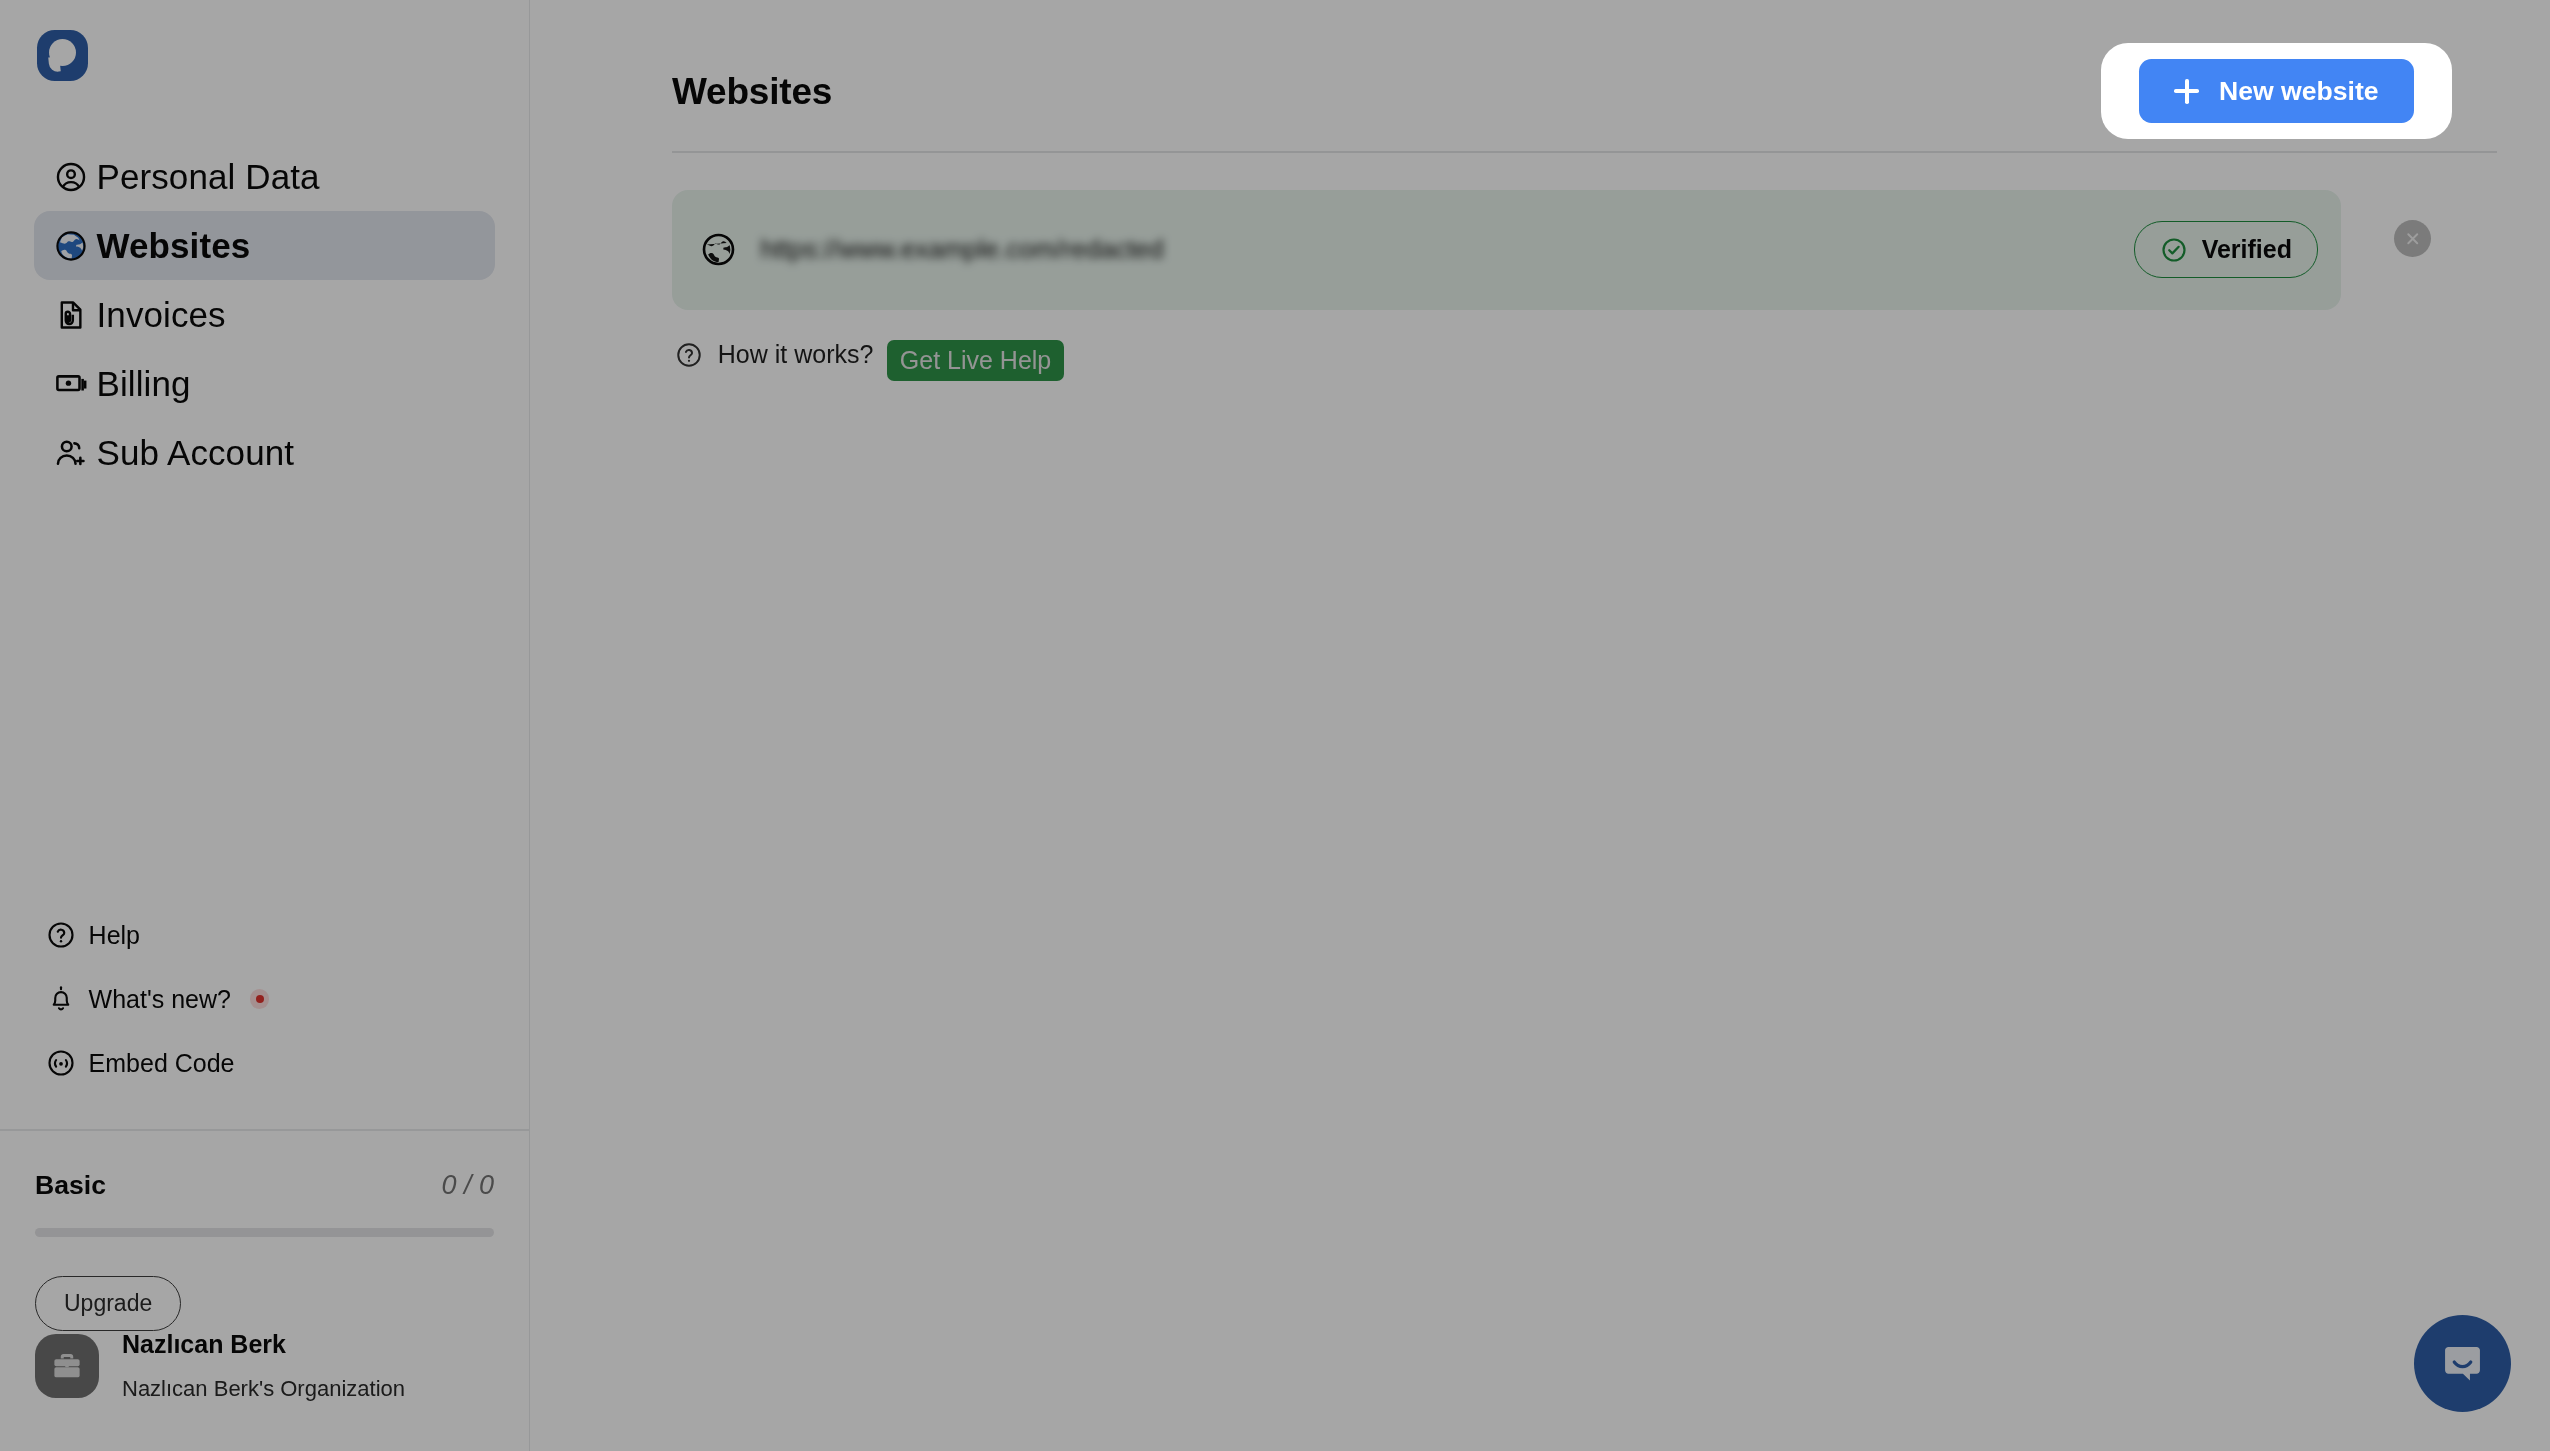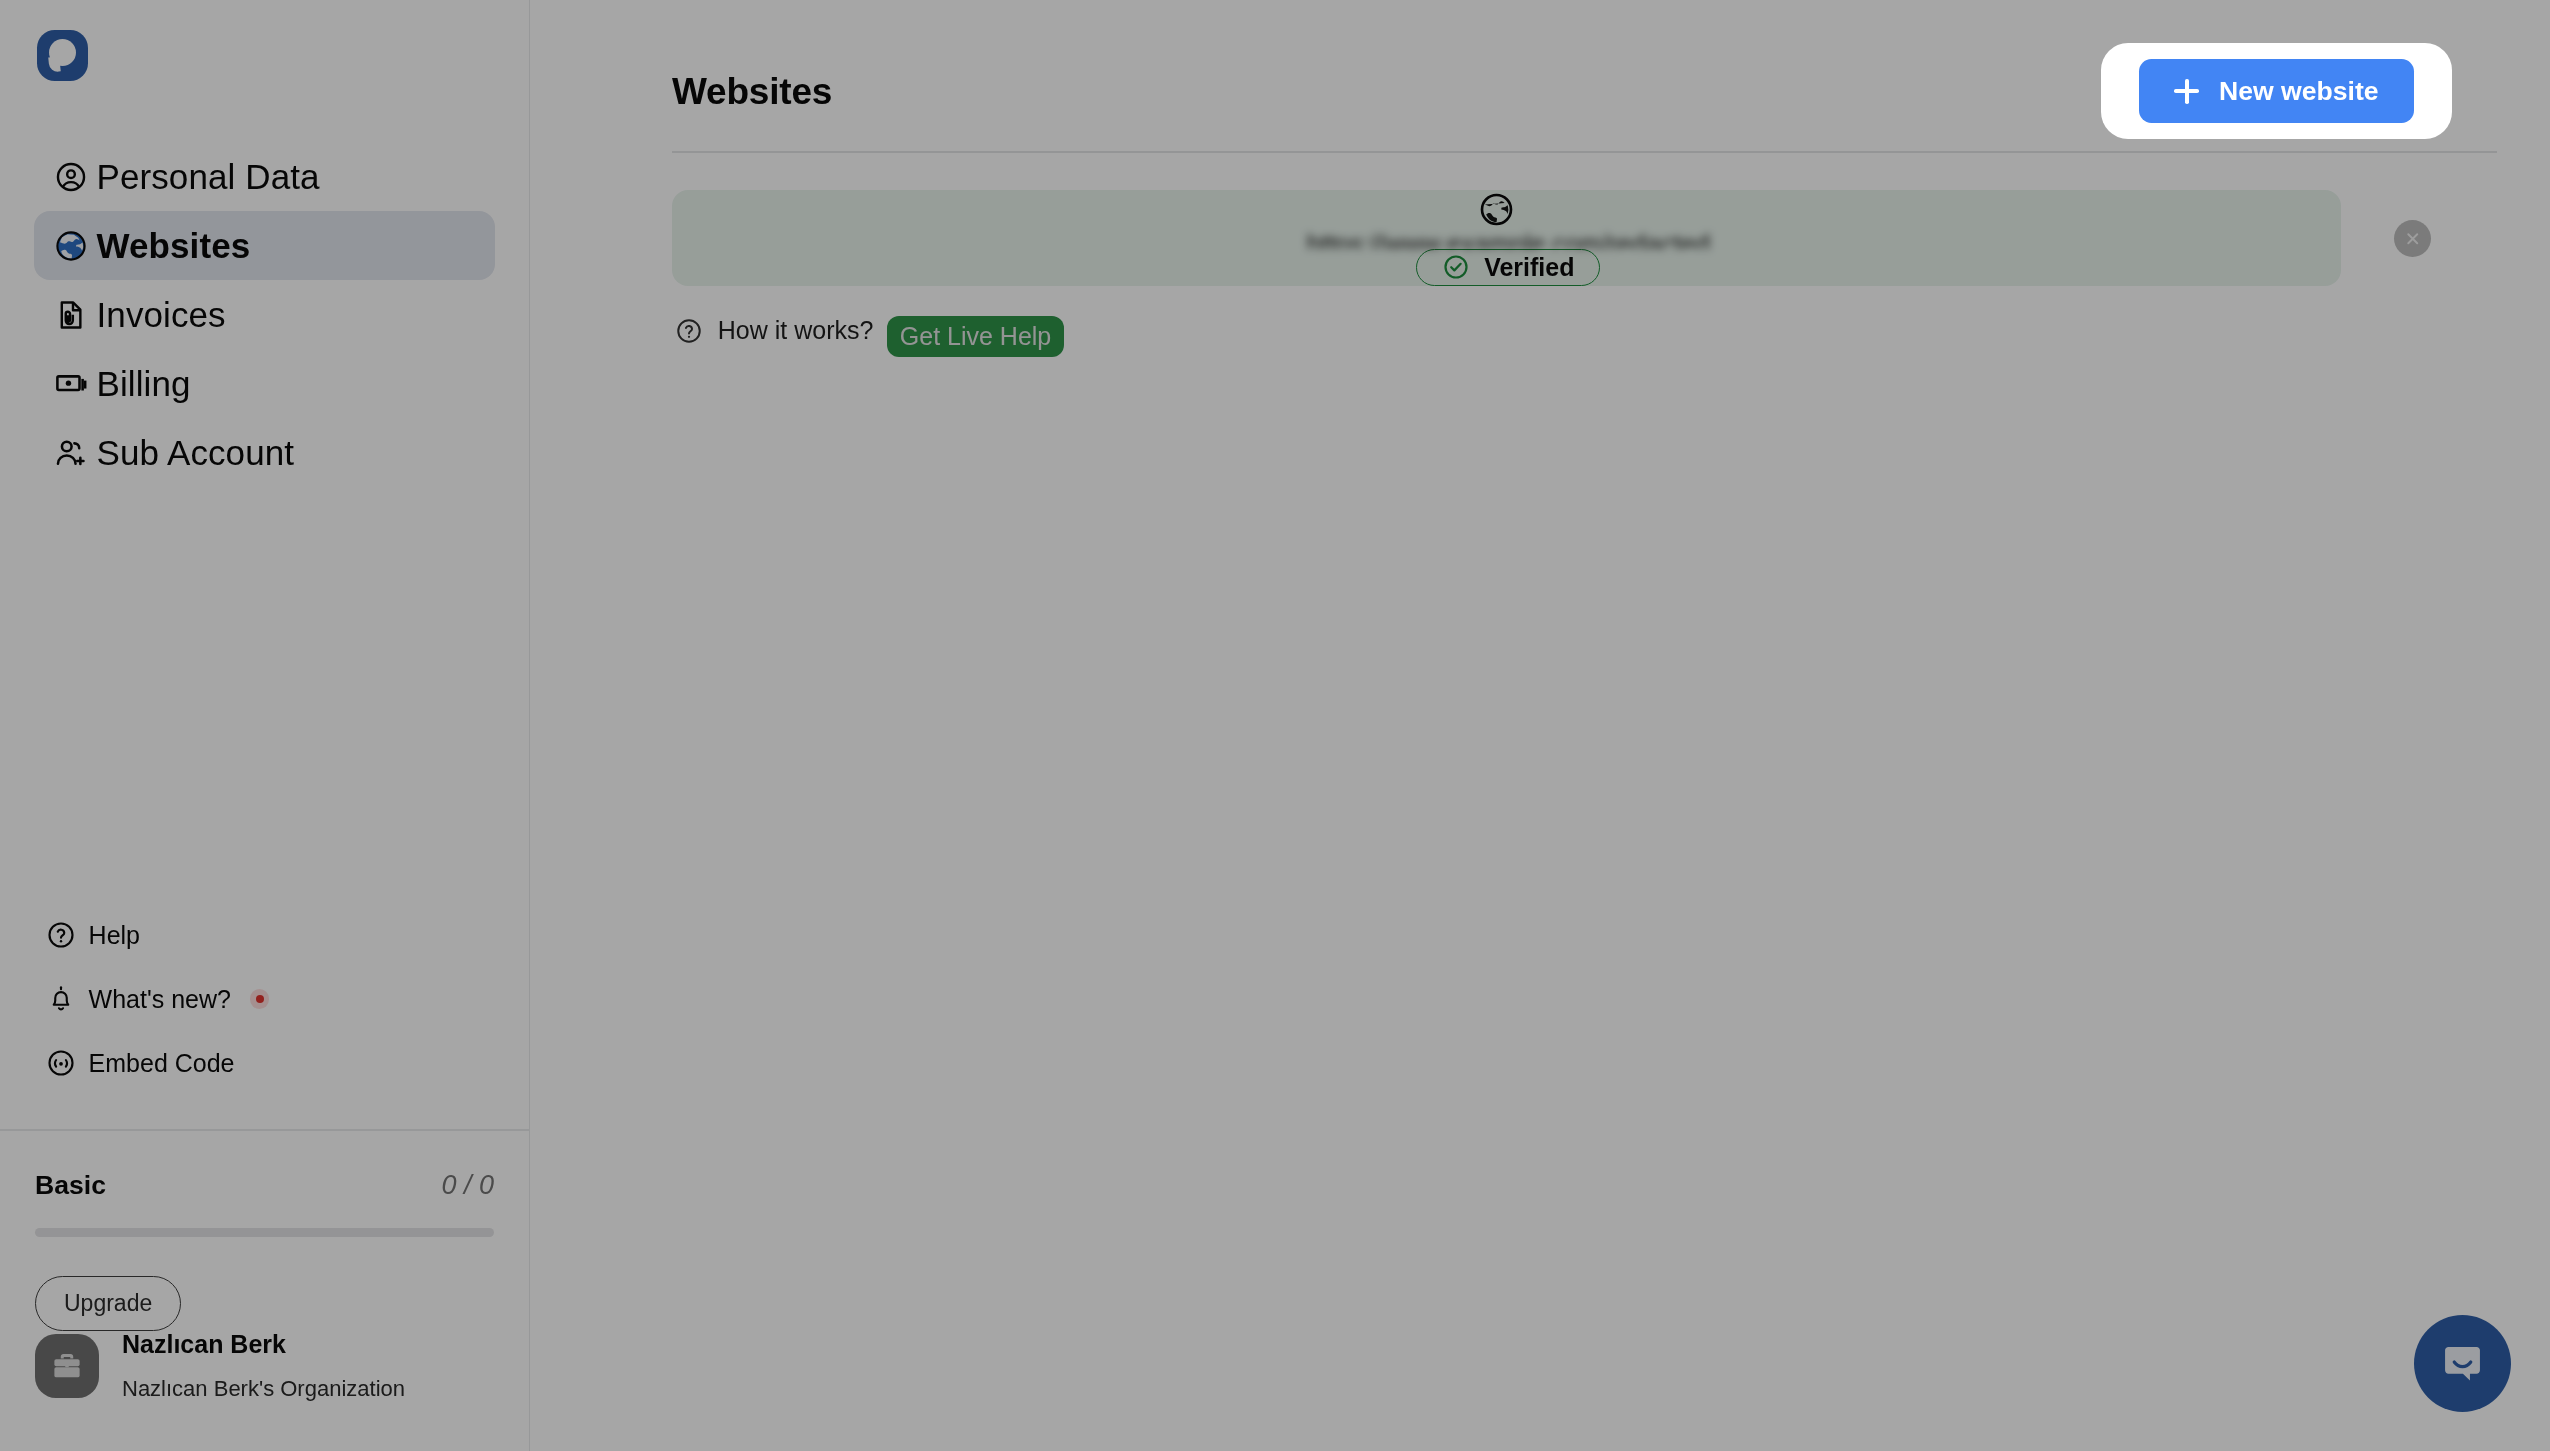"Verified" .site-row { flex-direction: column -> none; height: 96px -> 120px }
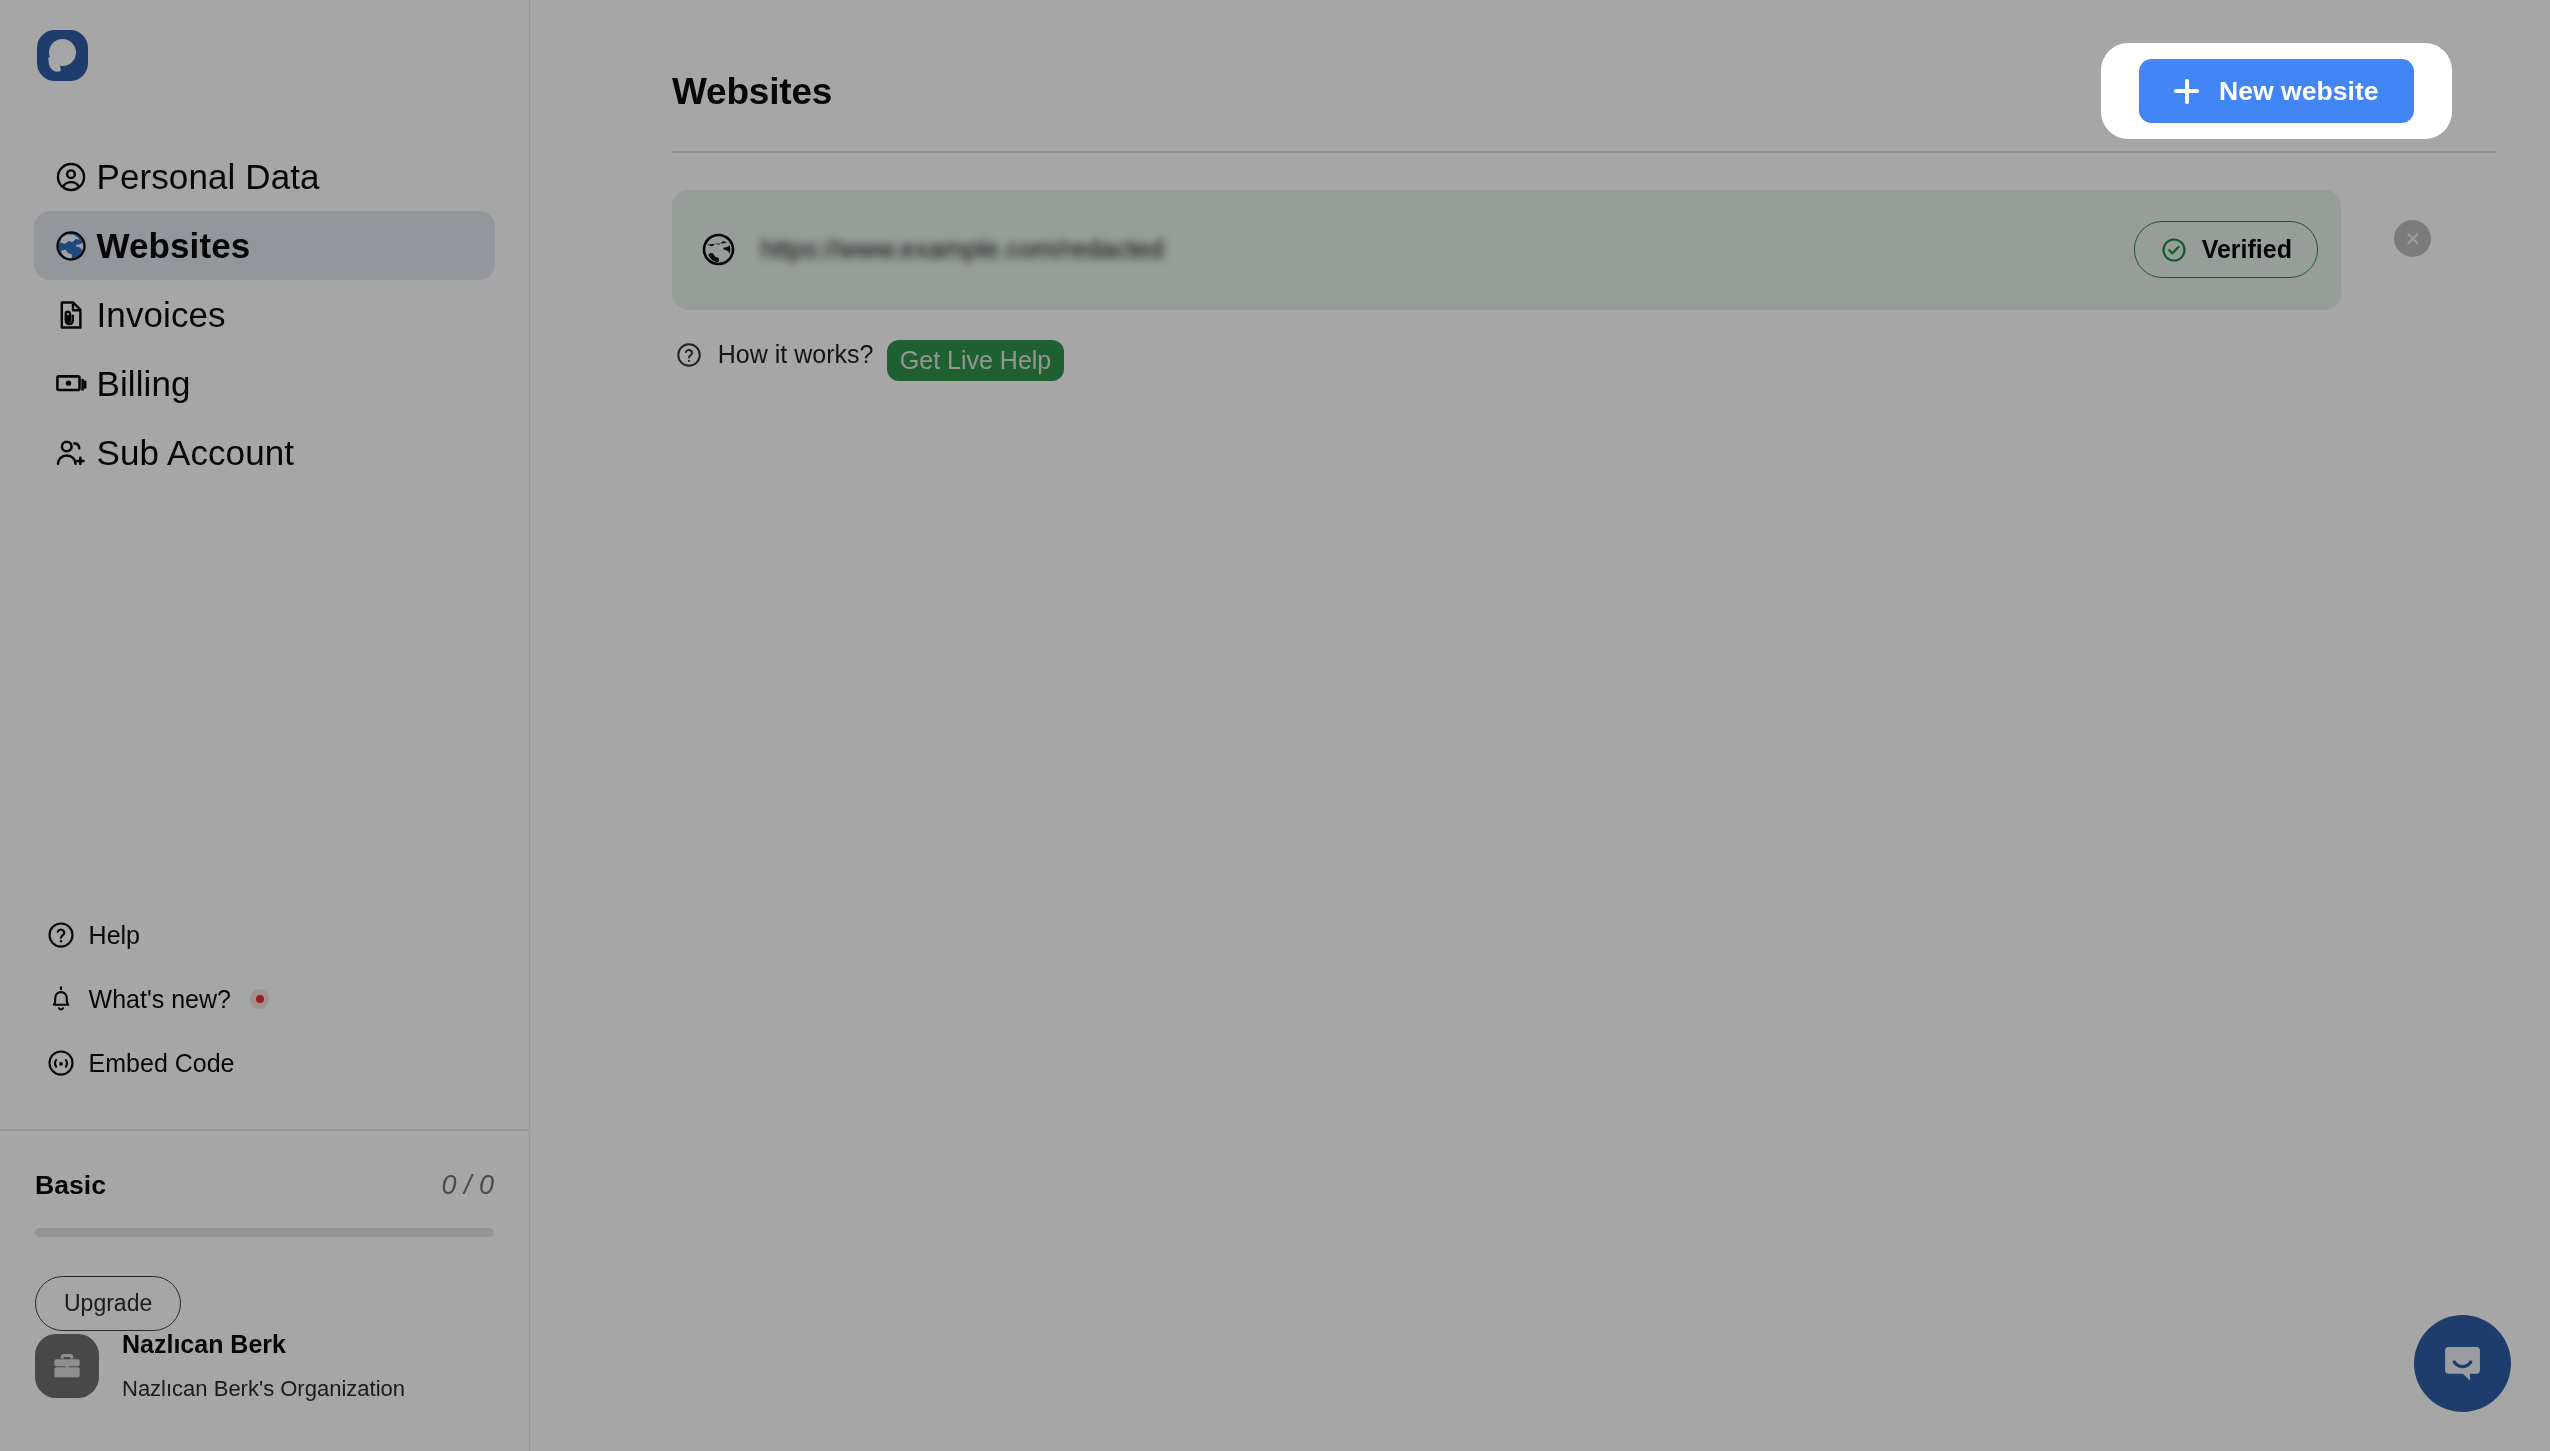"Get Live Help" .live-help-badge { border-radius: 12px -> 7px }
